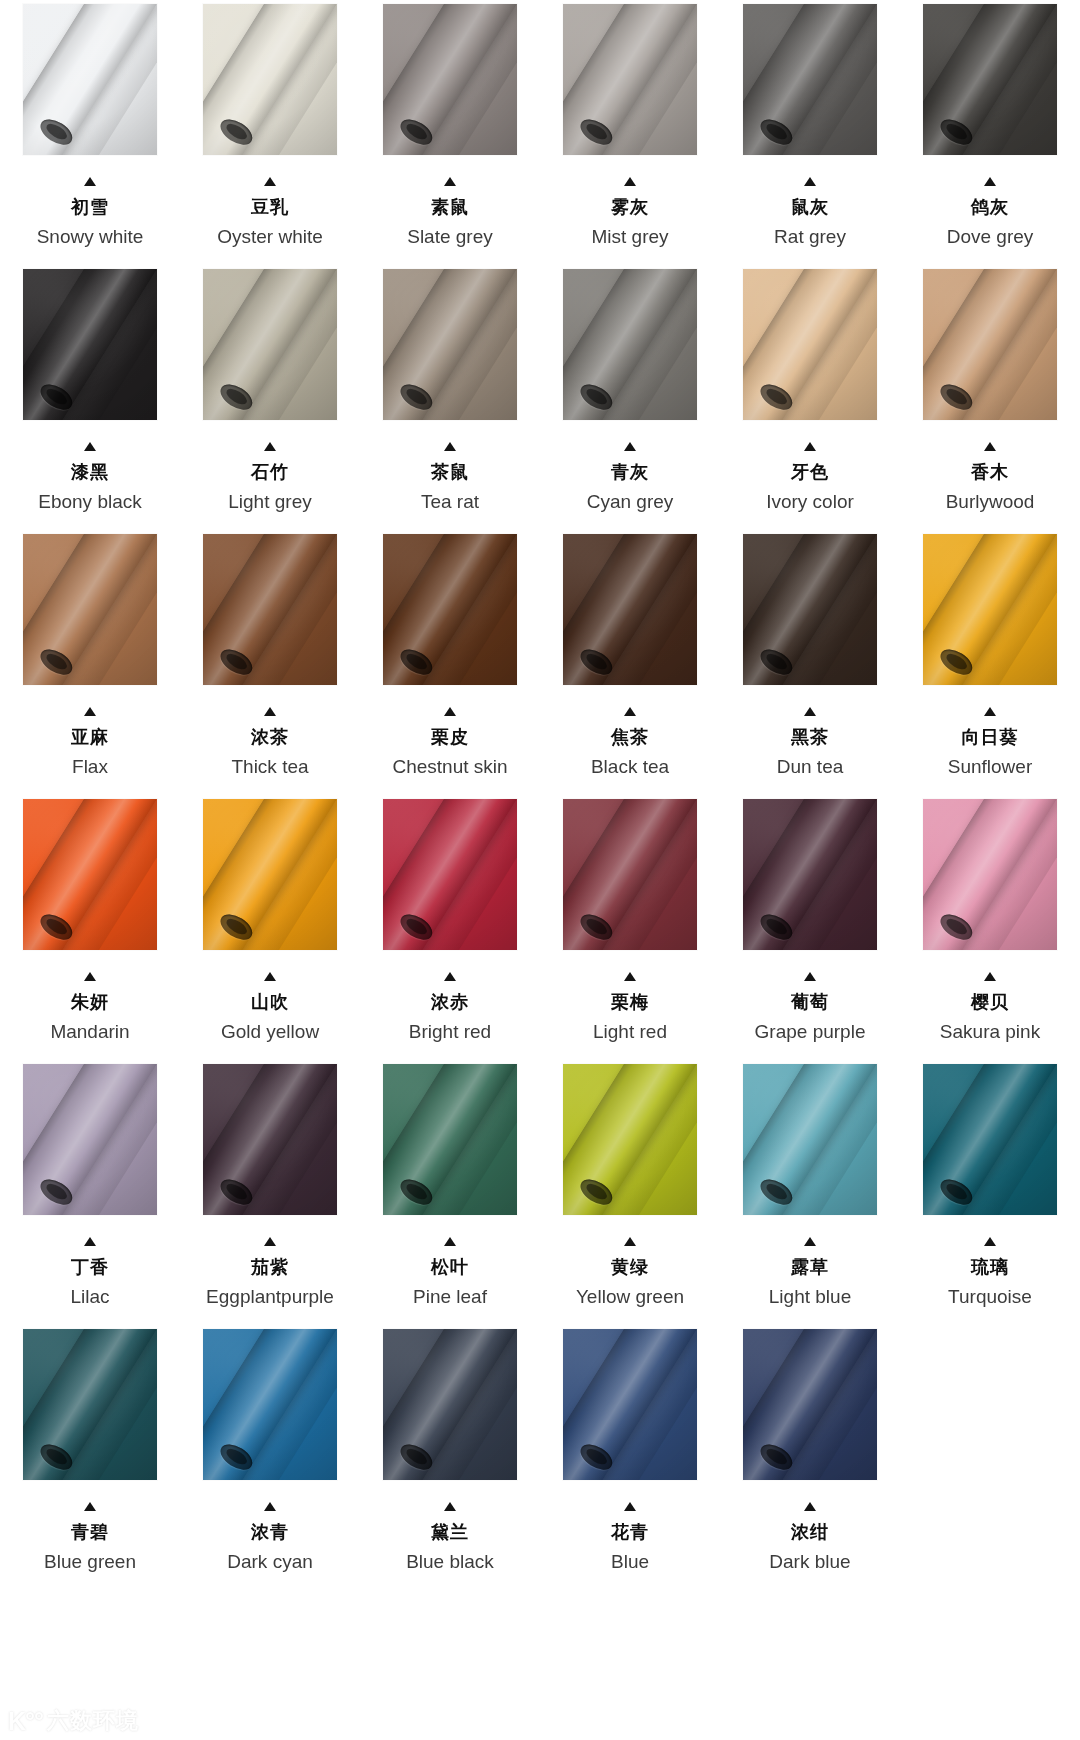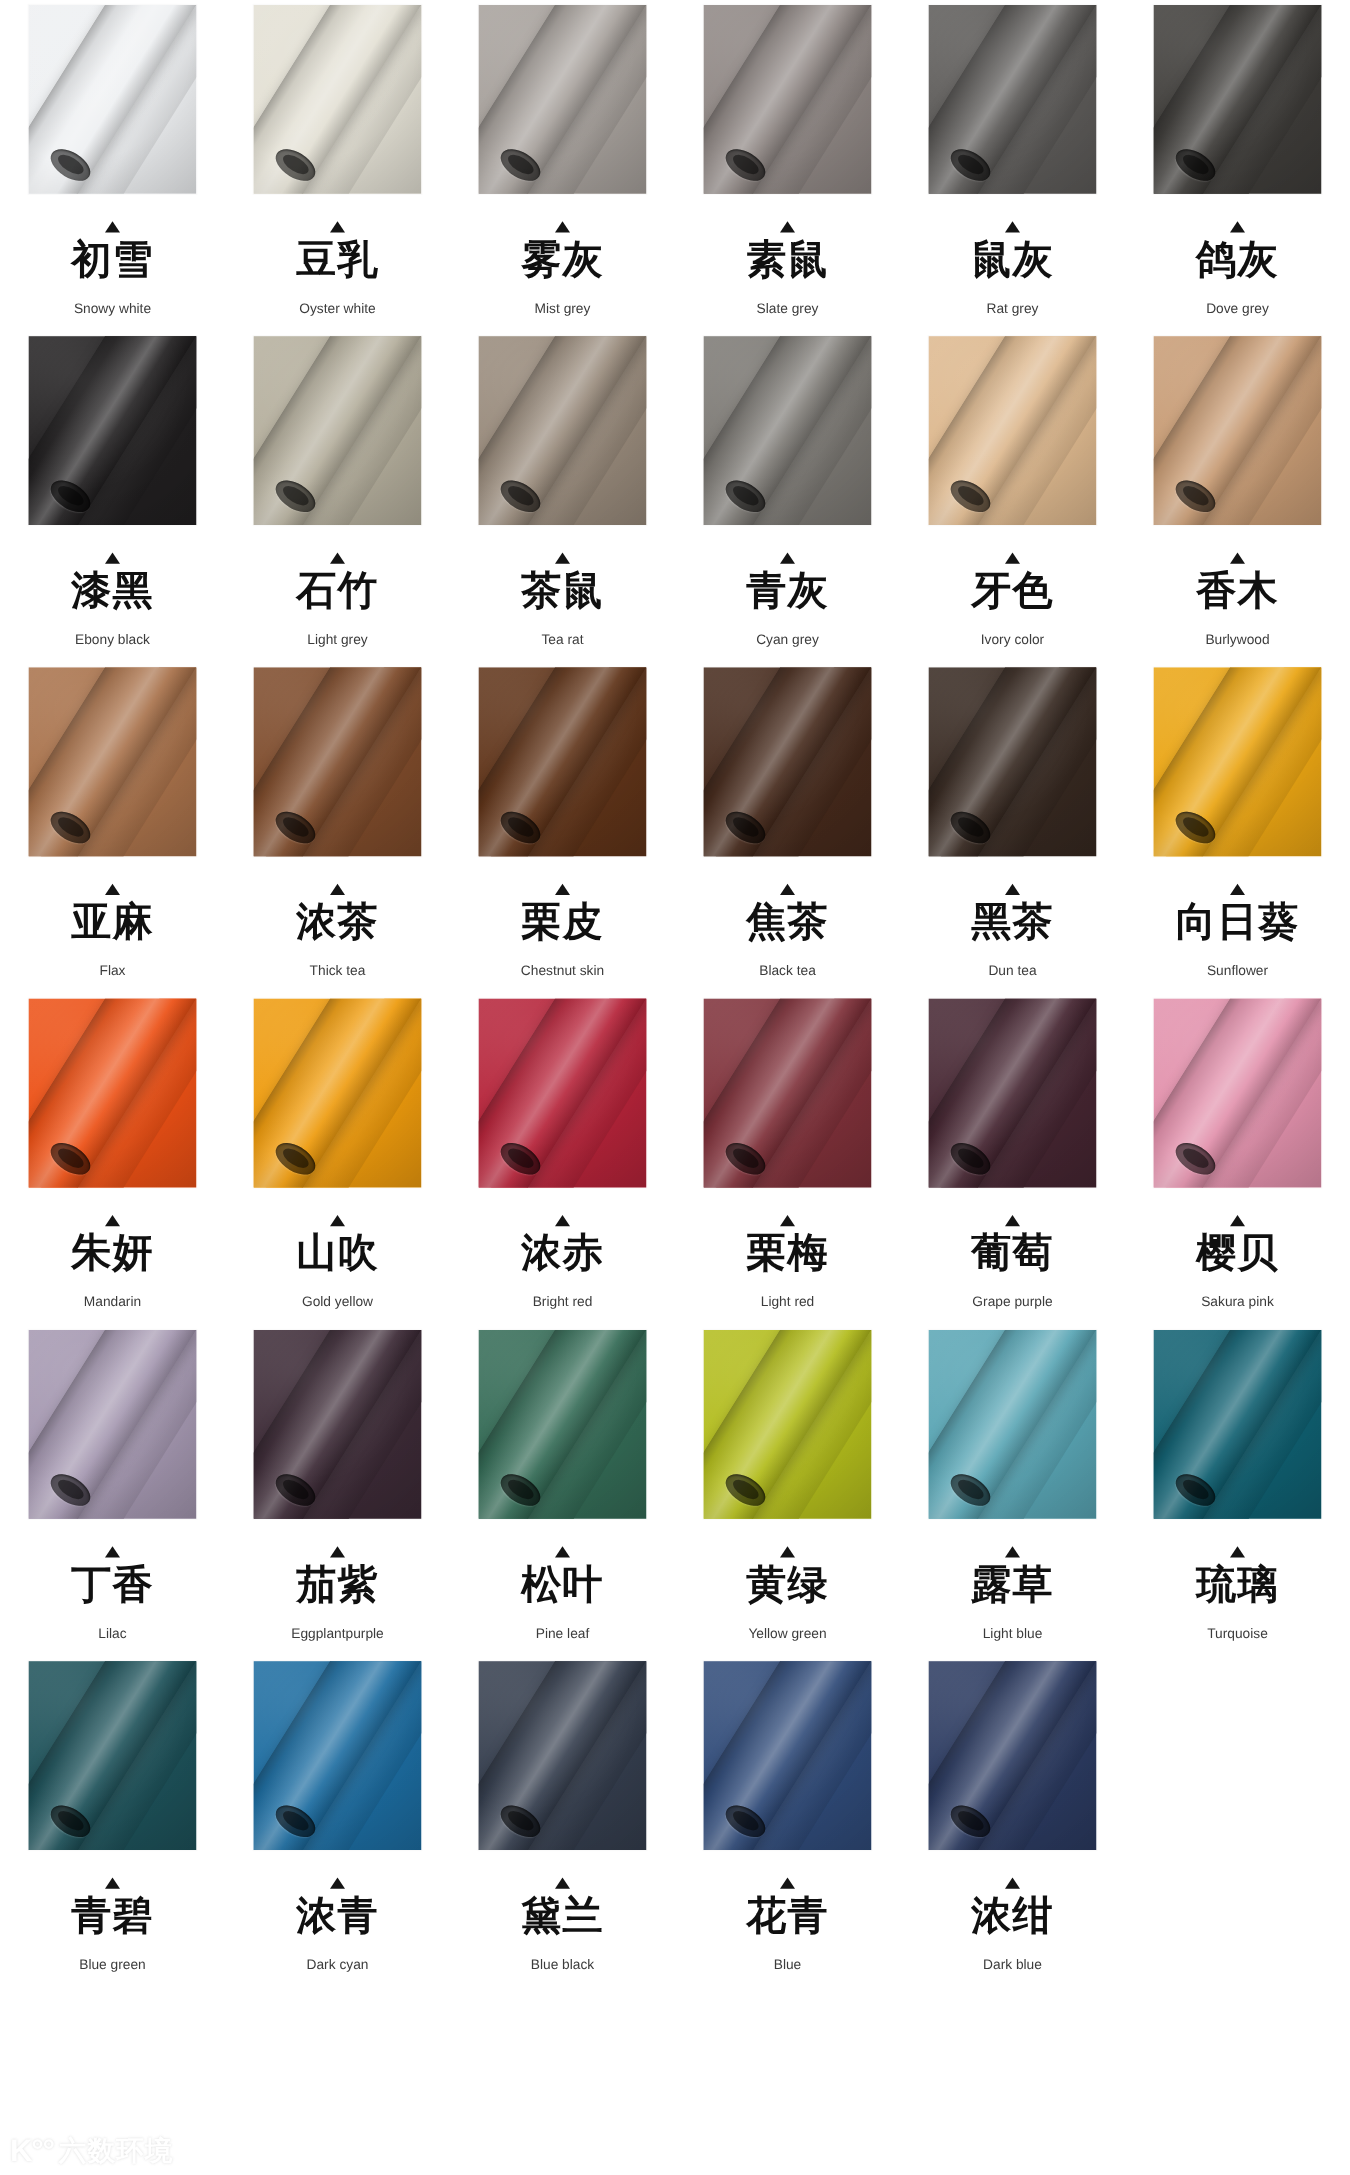"初雪" .name-cn { font-size: 32px -> 18px }
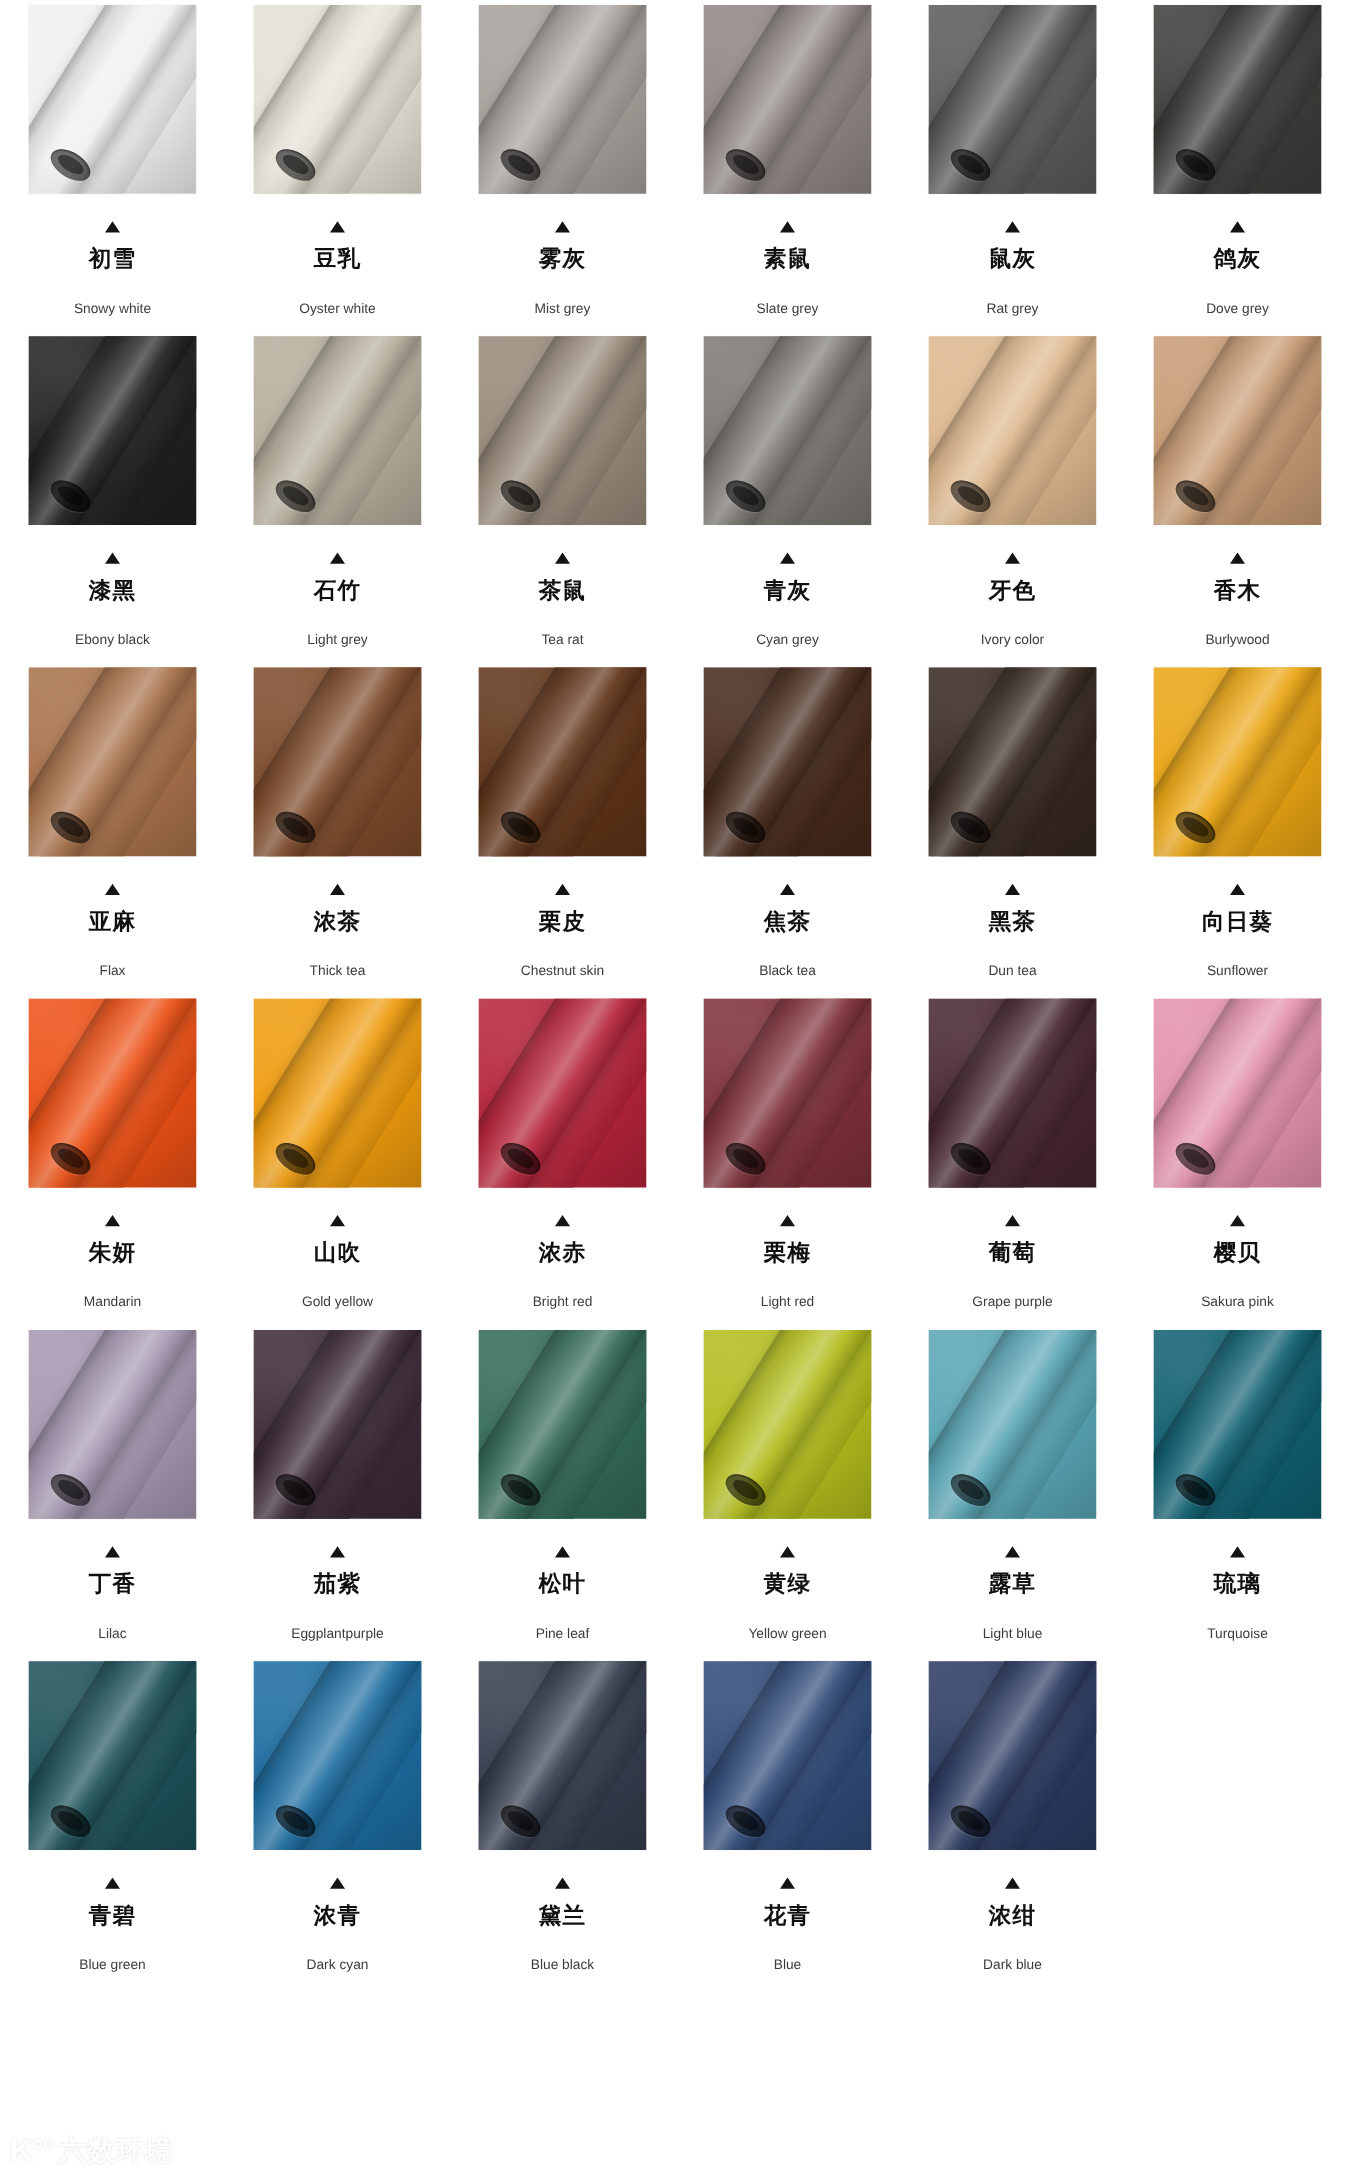"雾灰" div.swatch-cell { order: before "素鼠" -> after "素鼠" }
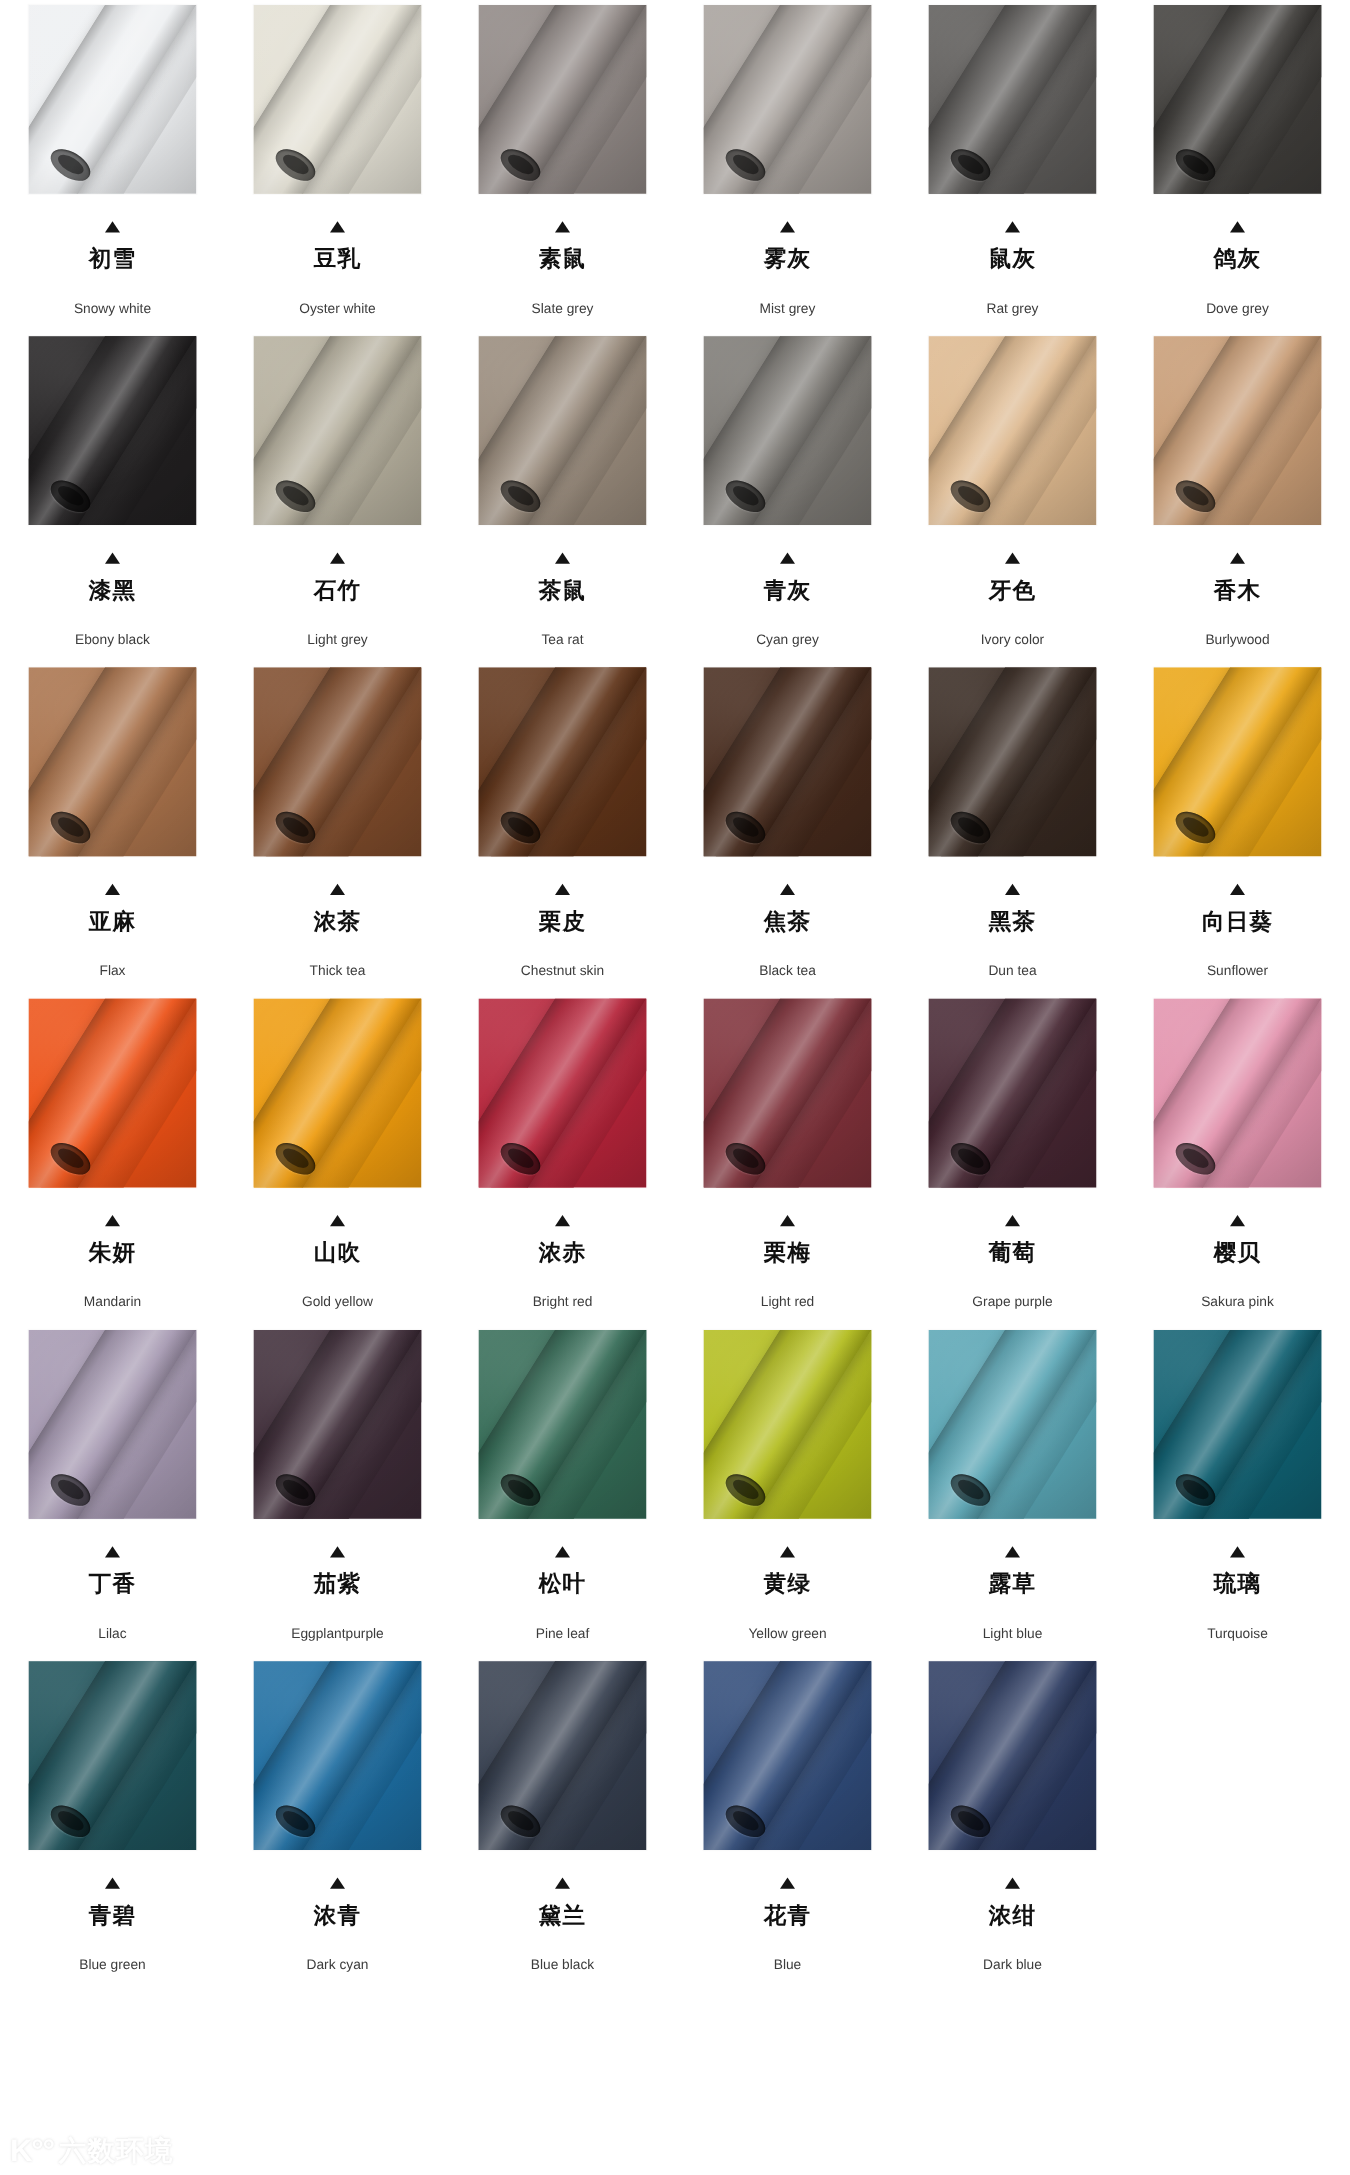"Snowy white" .name-en { font-size: 11px -> 19px; margin-top: 14px -> 4px }
